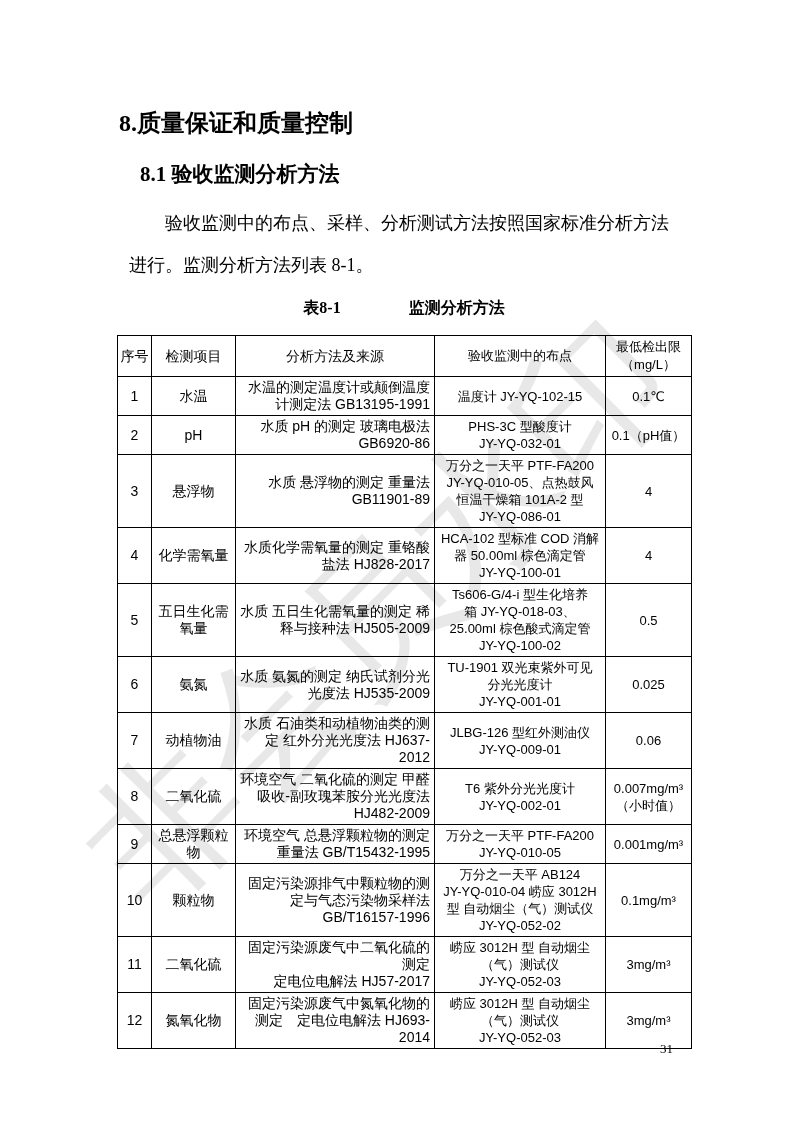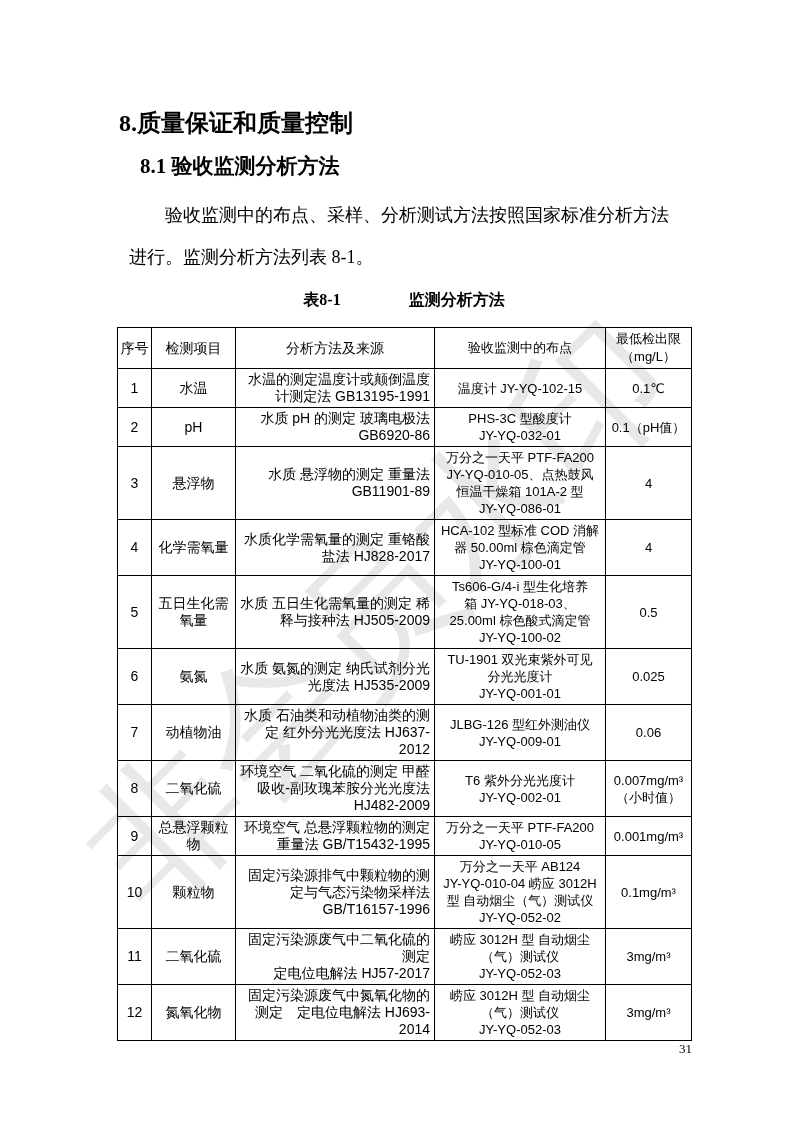"8.1 验收监测分析方法" h2.doc-h2 { margin: 12px 0 0 23px -> 20px 0 0 23px }
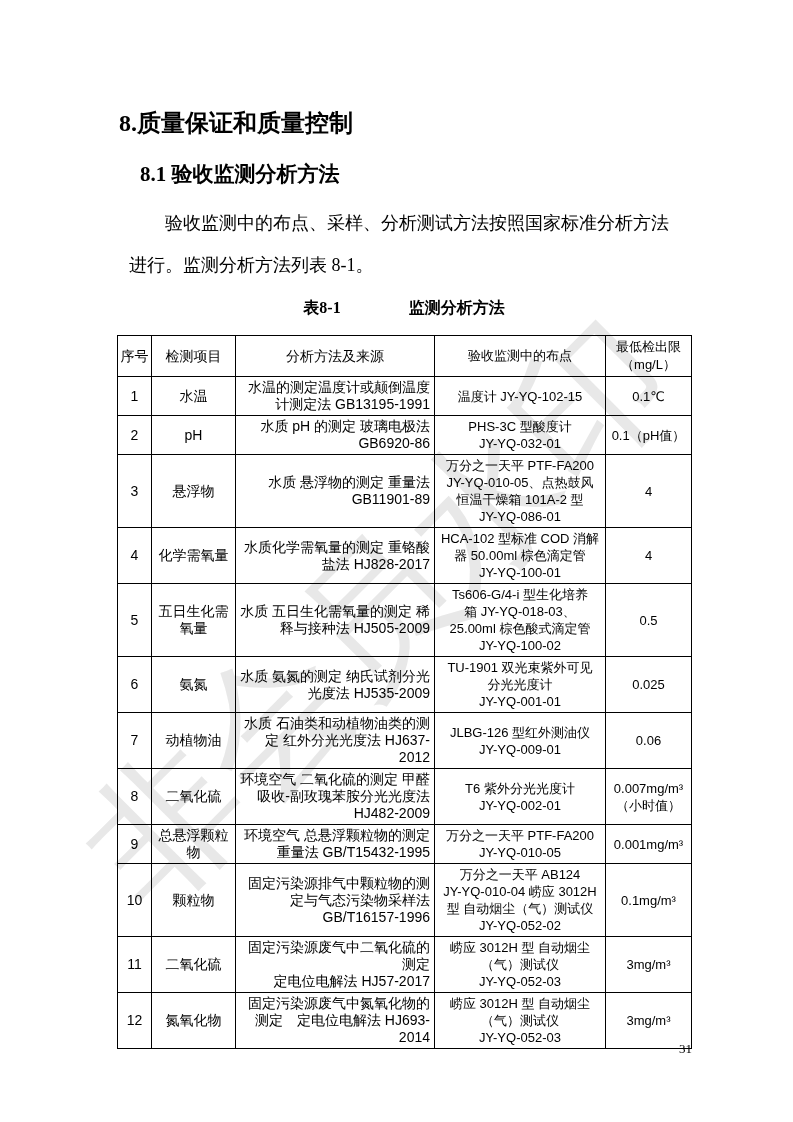"31" .page-number { margin-left: 19px -> none }
